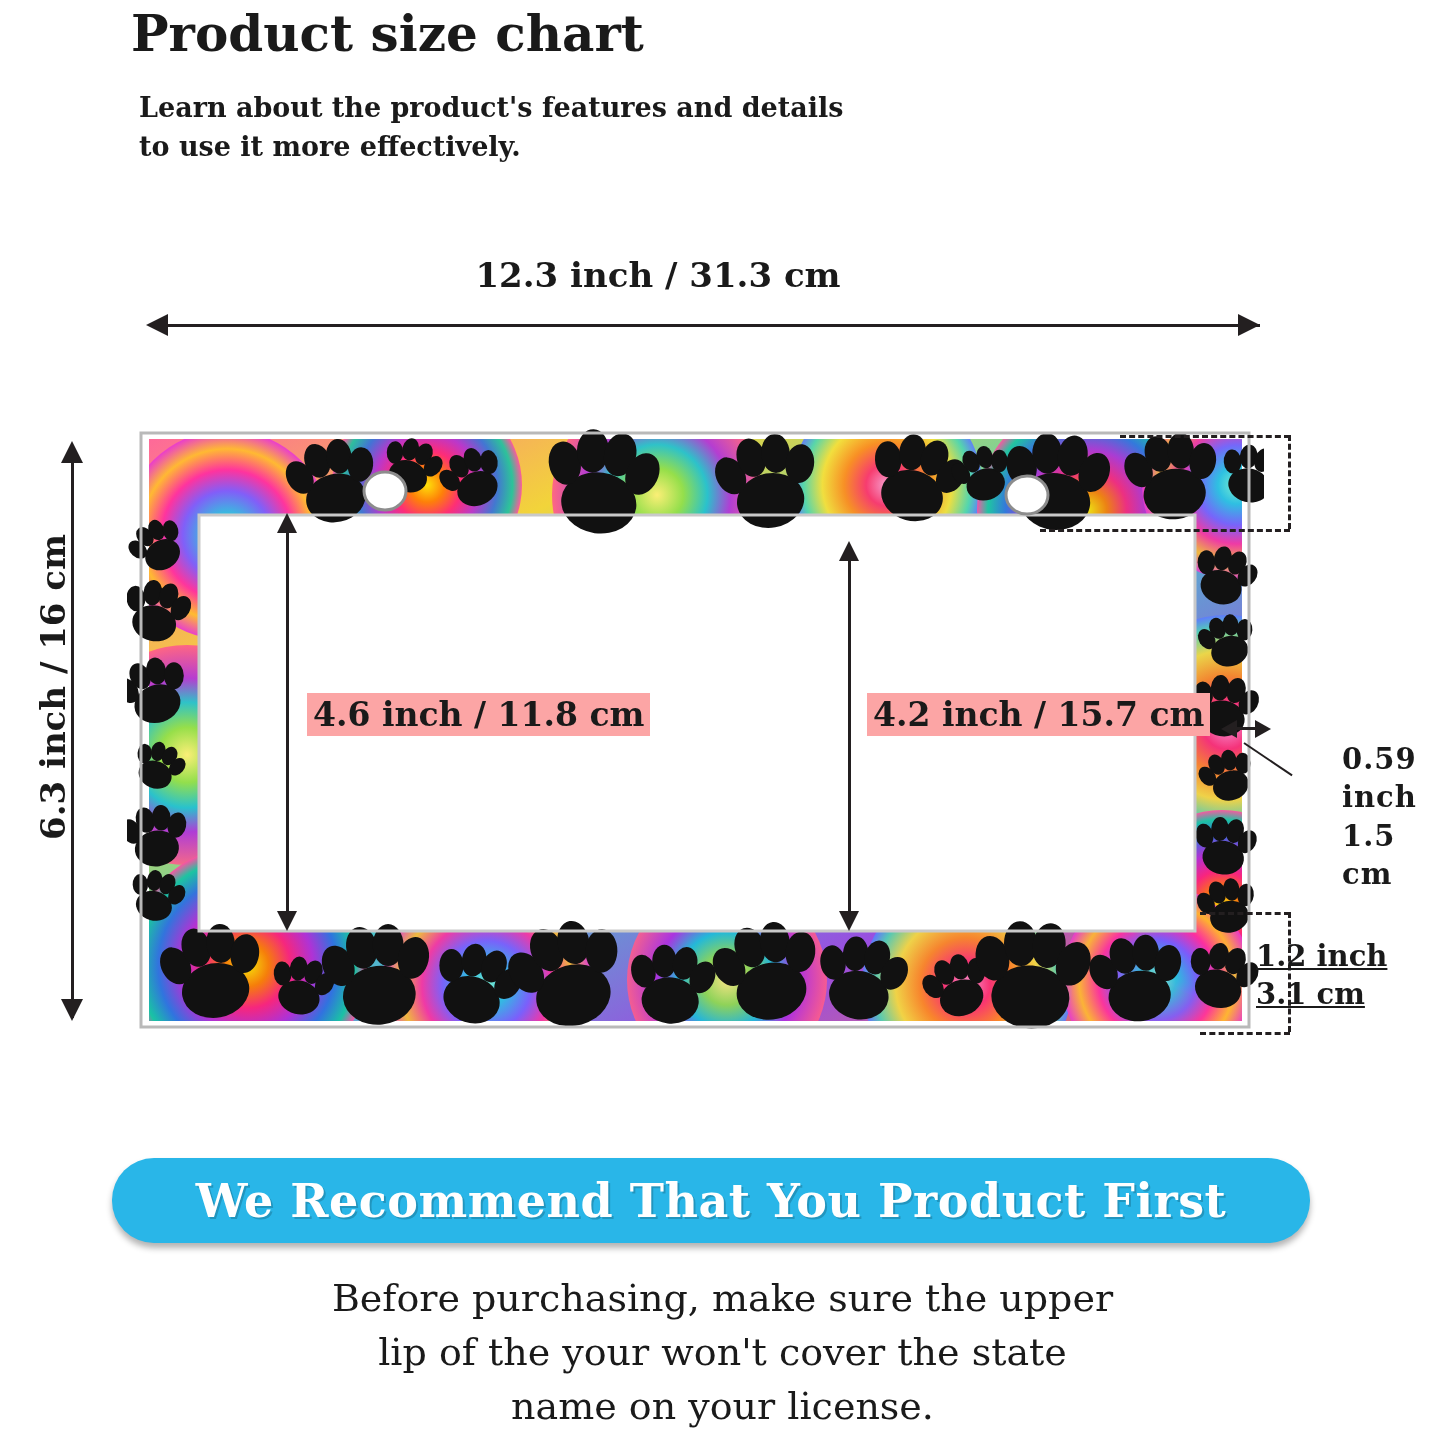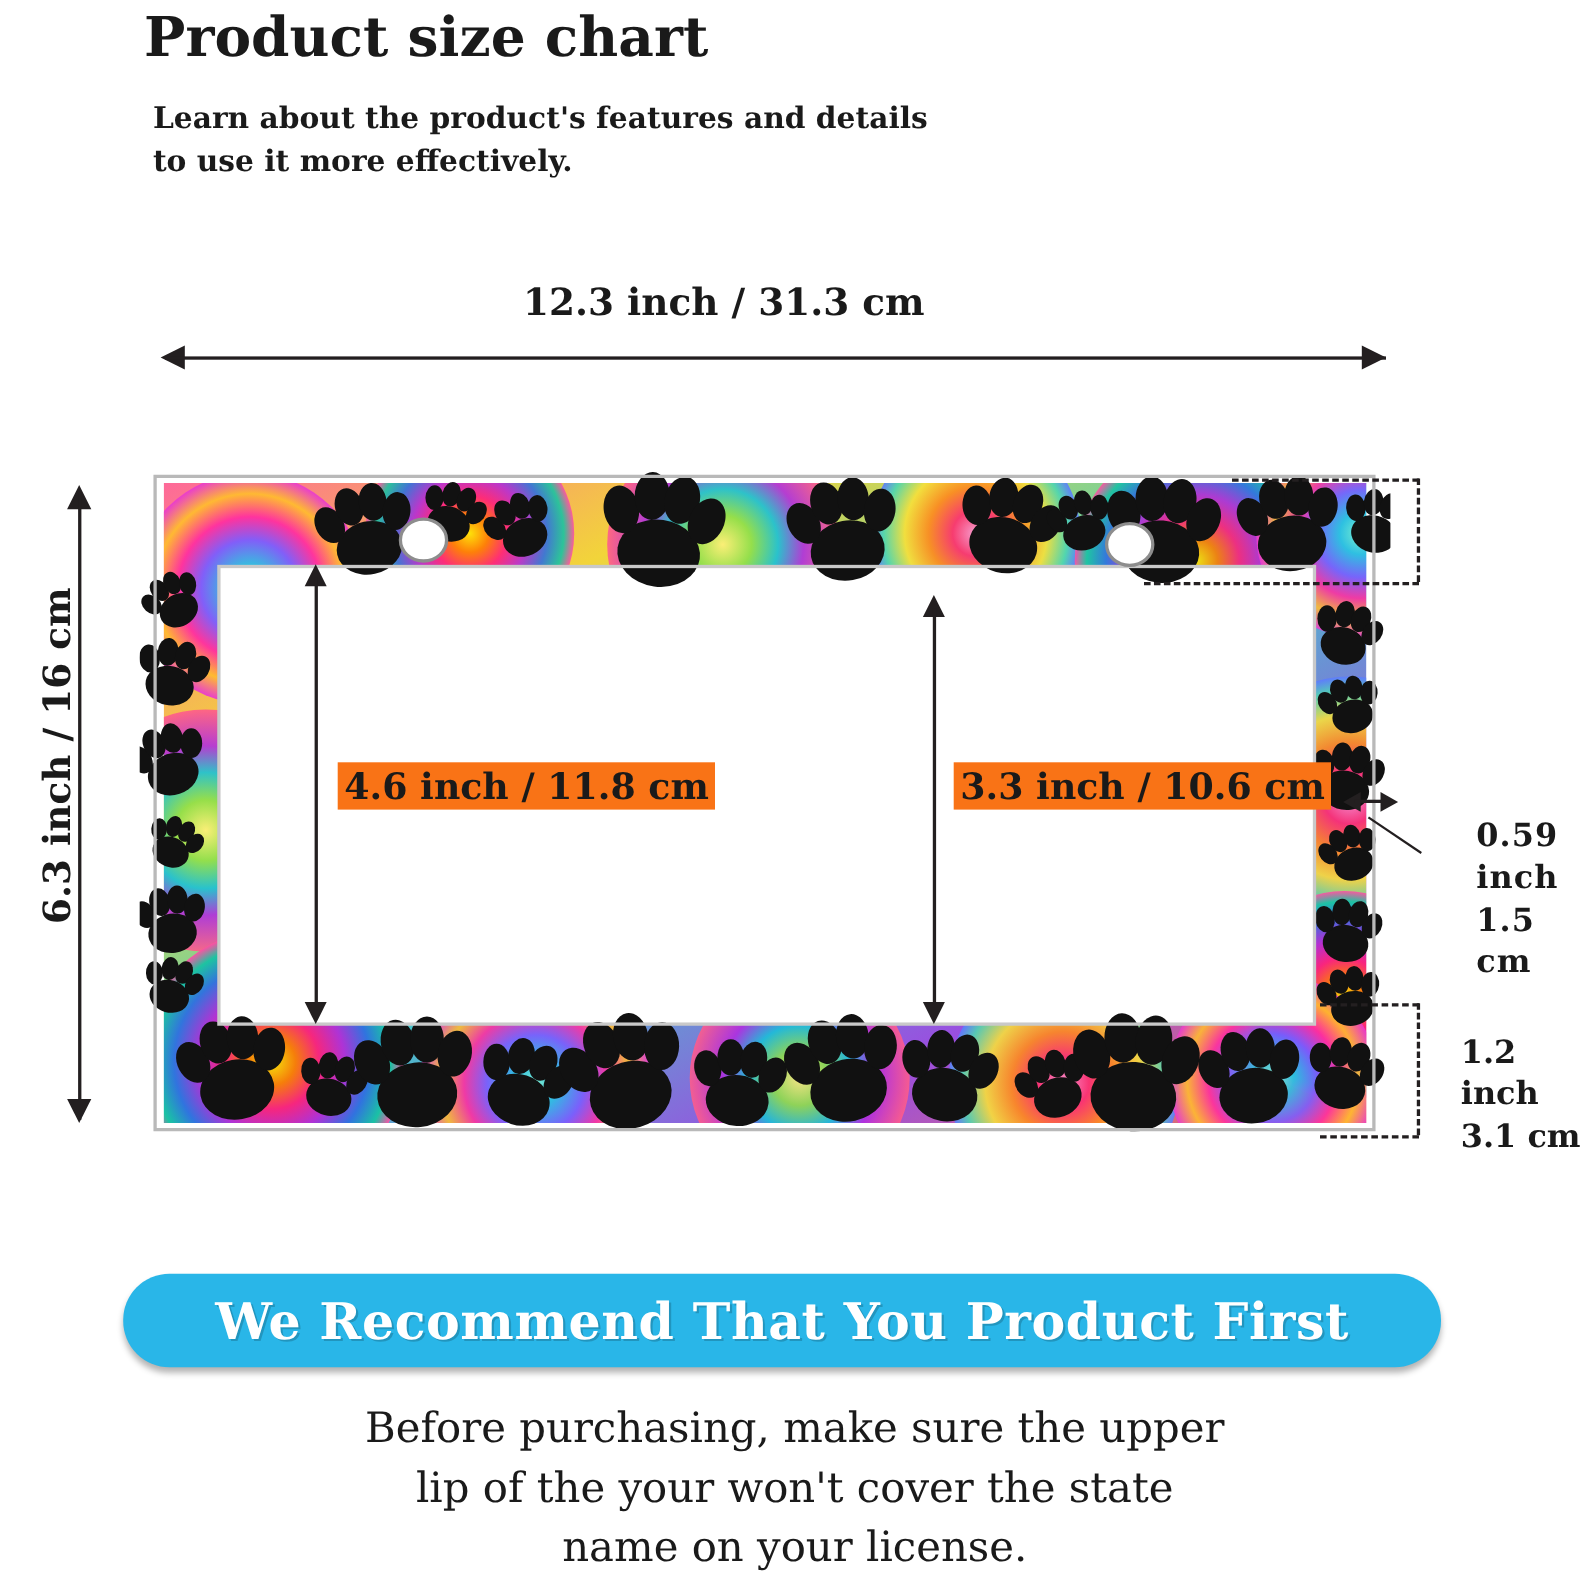"4.6 inch / 11.8 cm" .inner-label { background: #f97316 -> #fca5a5 }
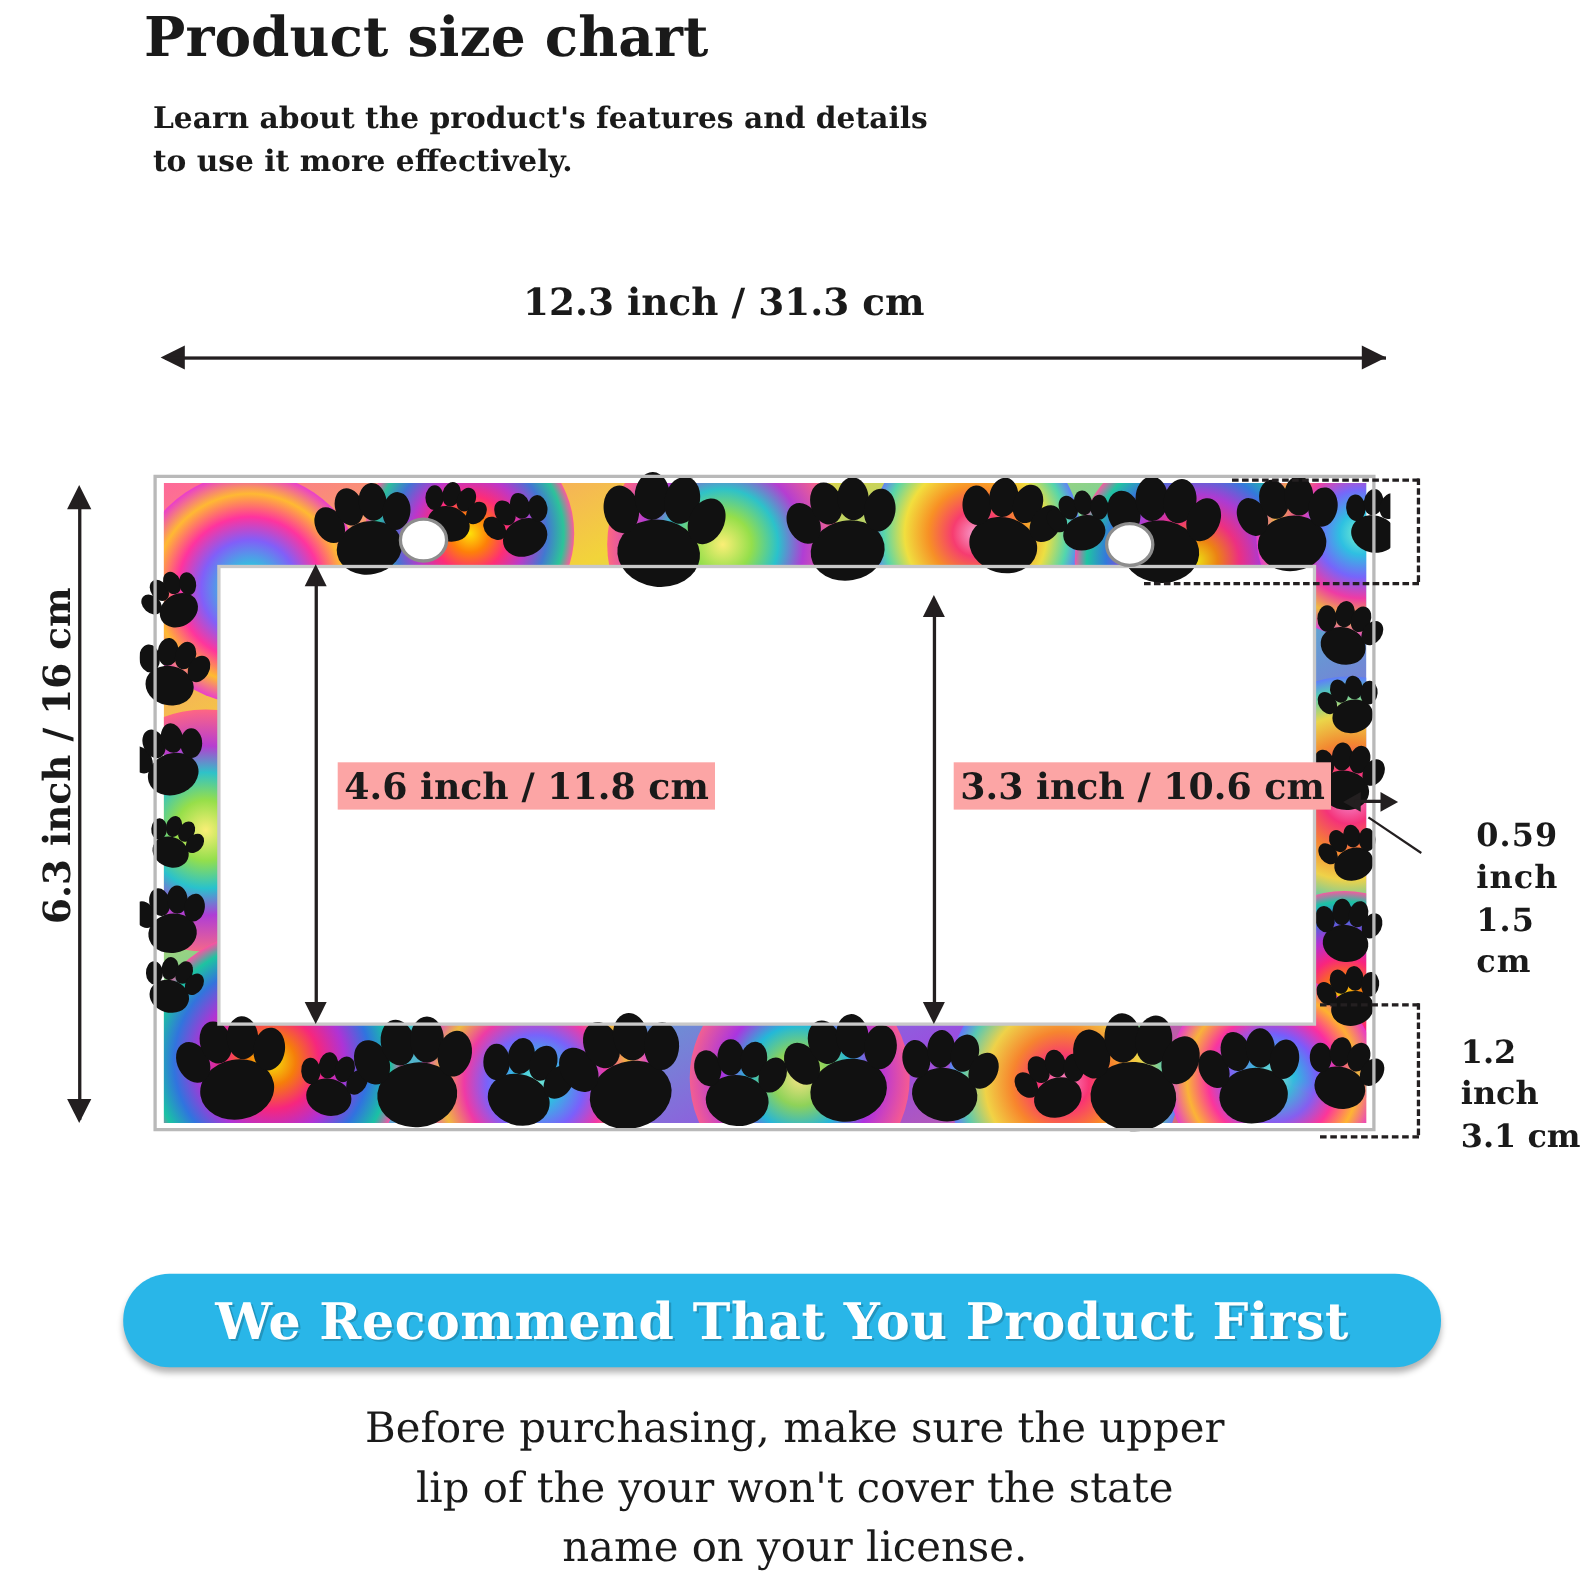"3.3 inch / 10.6 cm" div.inner-label { text: 3.3 inch / 10.6 -> 4.2 inch / 15.7 }
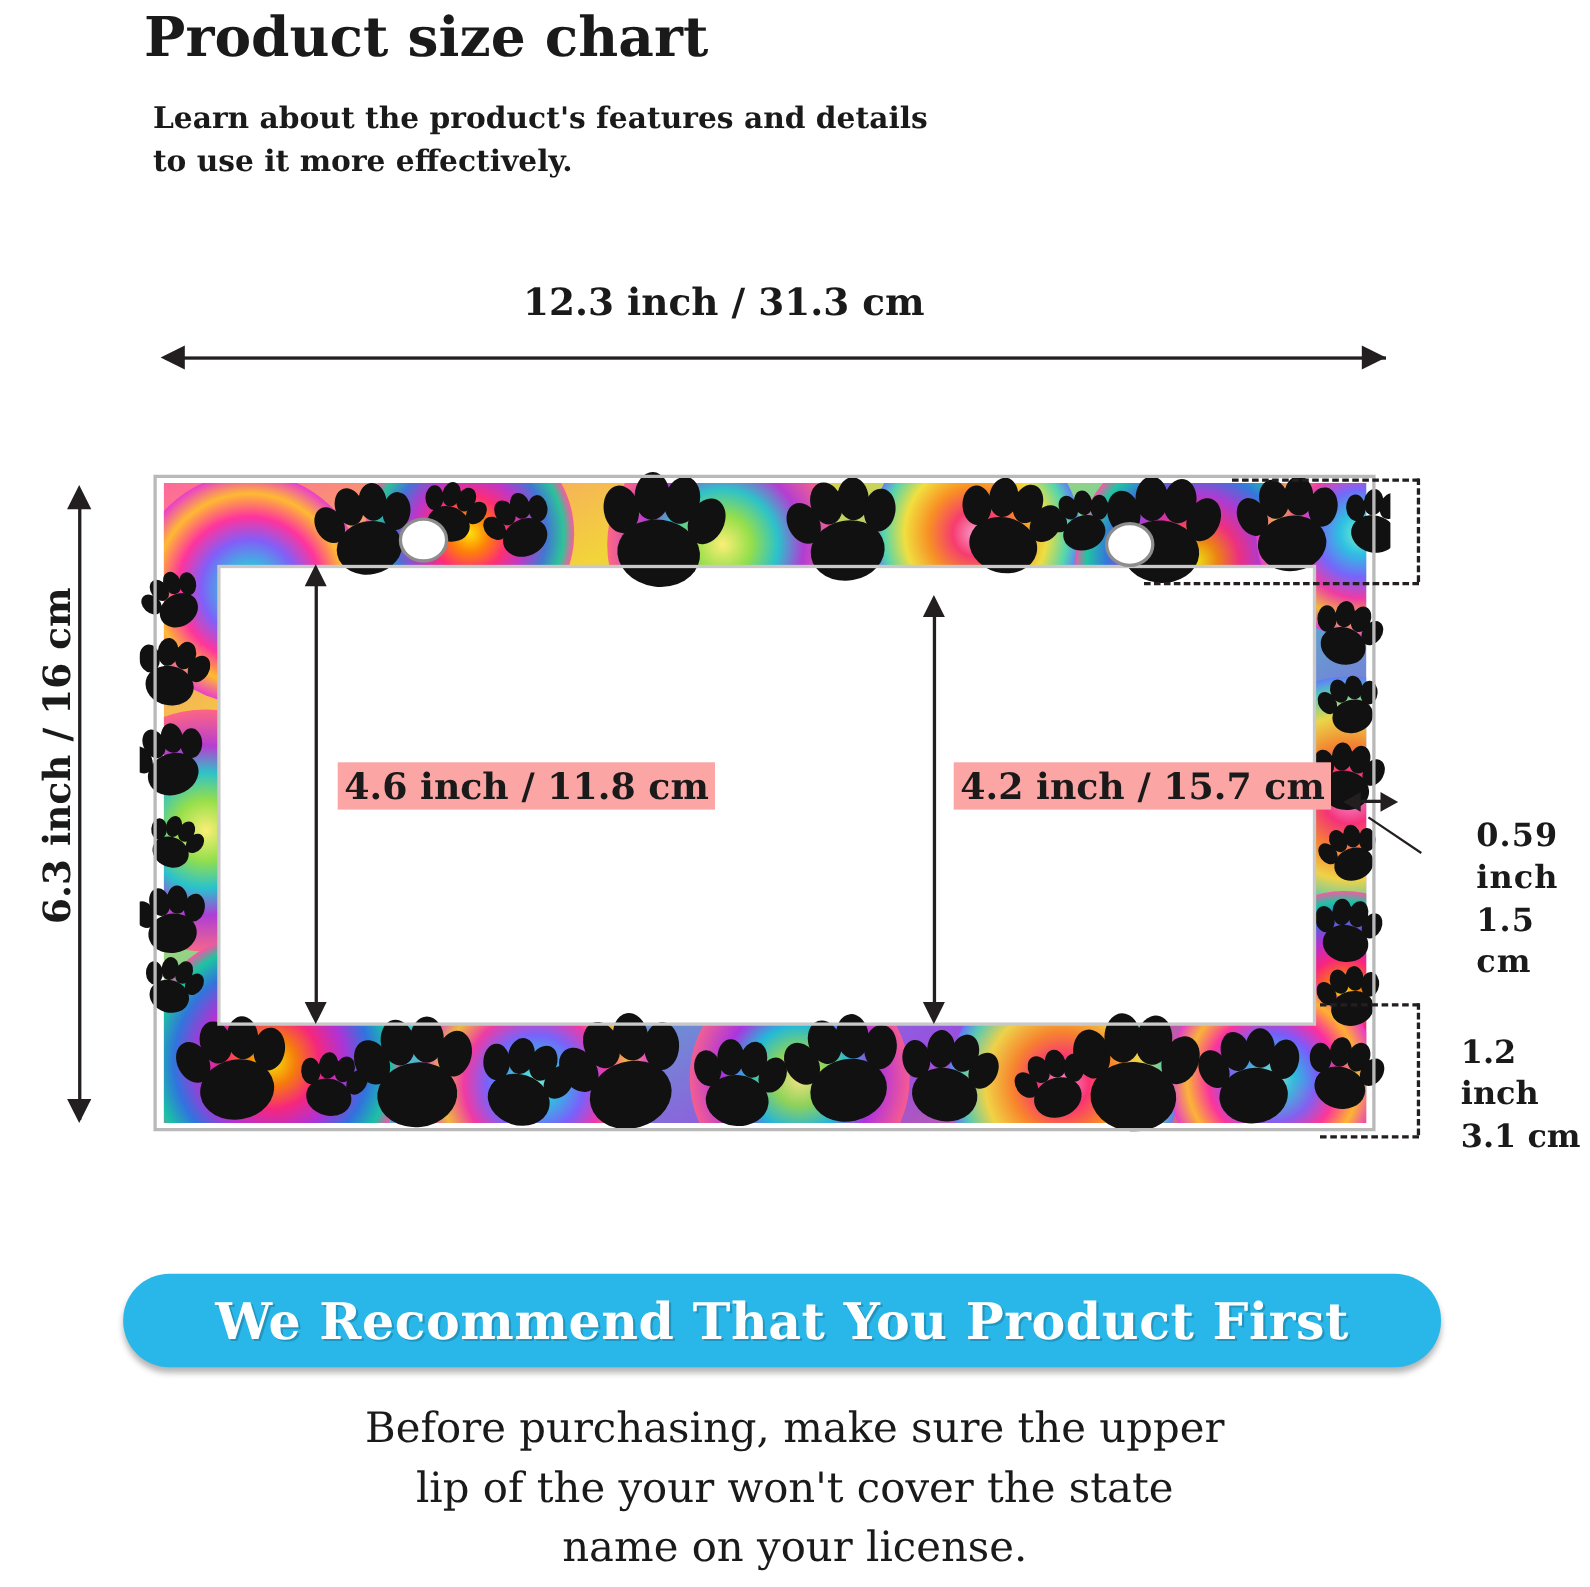"1.2 inch" div.right-label { left: 1328px -> 1256px; text-decoration: none -> underline }
